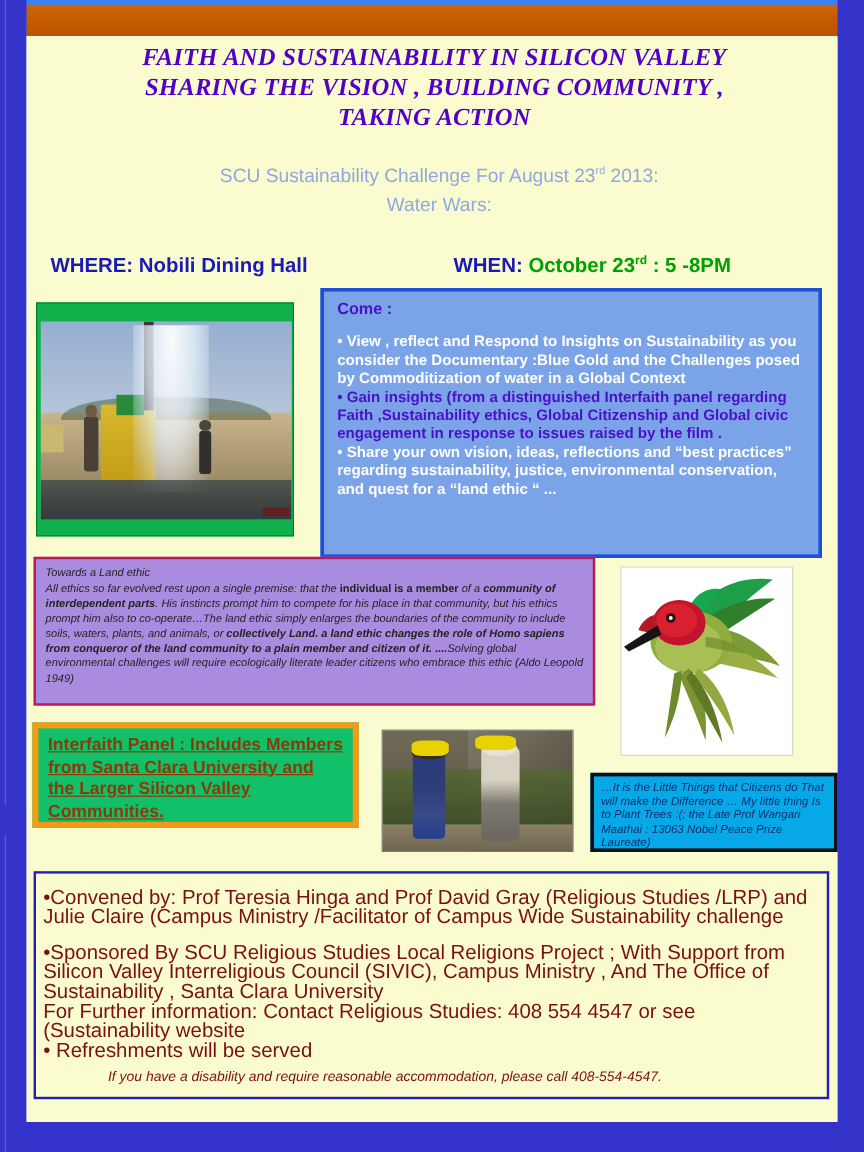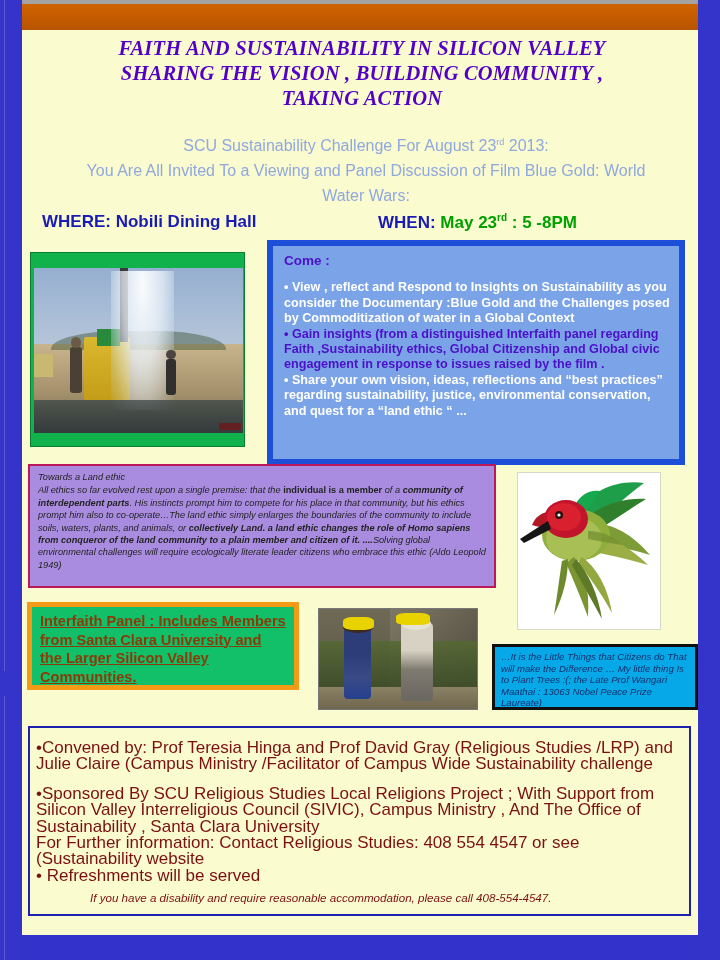"FAITH AND SUSTAINABILITY IN SILICON" #poster { background: #a3a3a3 -> #3b82f6 }
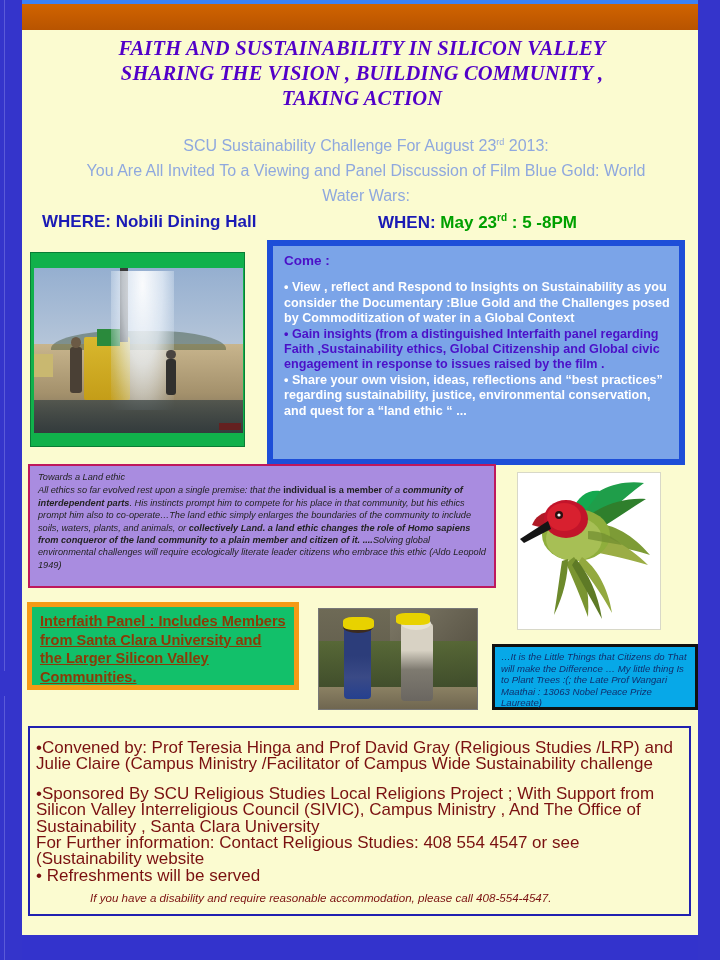"You Are All Invited To" div { html: <div>You Are All Invited To a Viewing and Panel Discussion of Film Blue Gold: World</div> -> none }
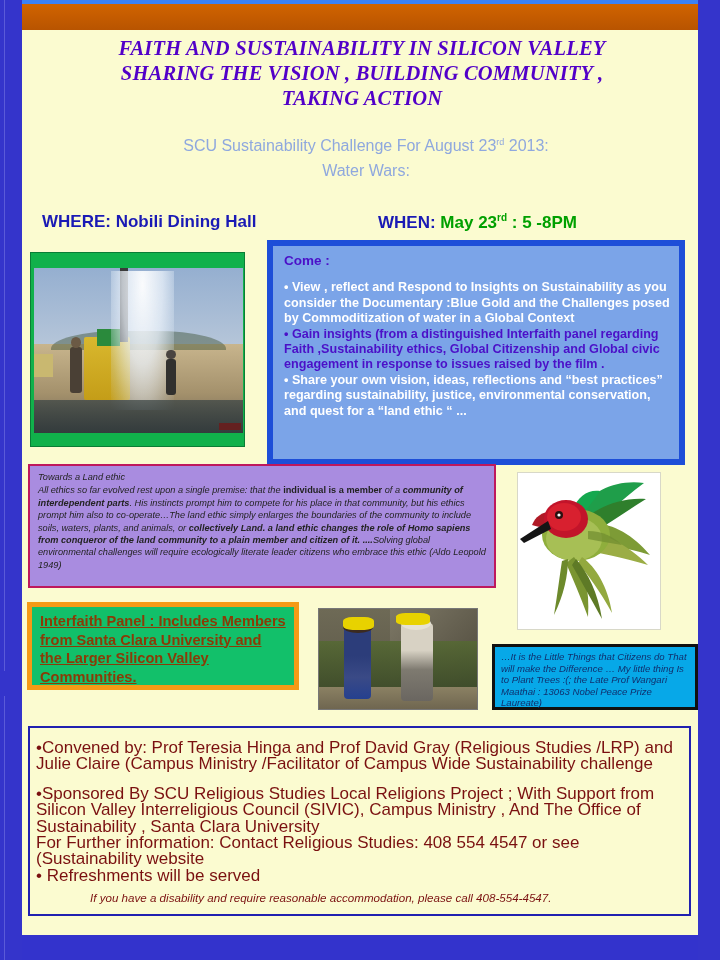"May 23" span { text: May -> October }
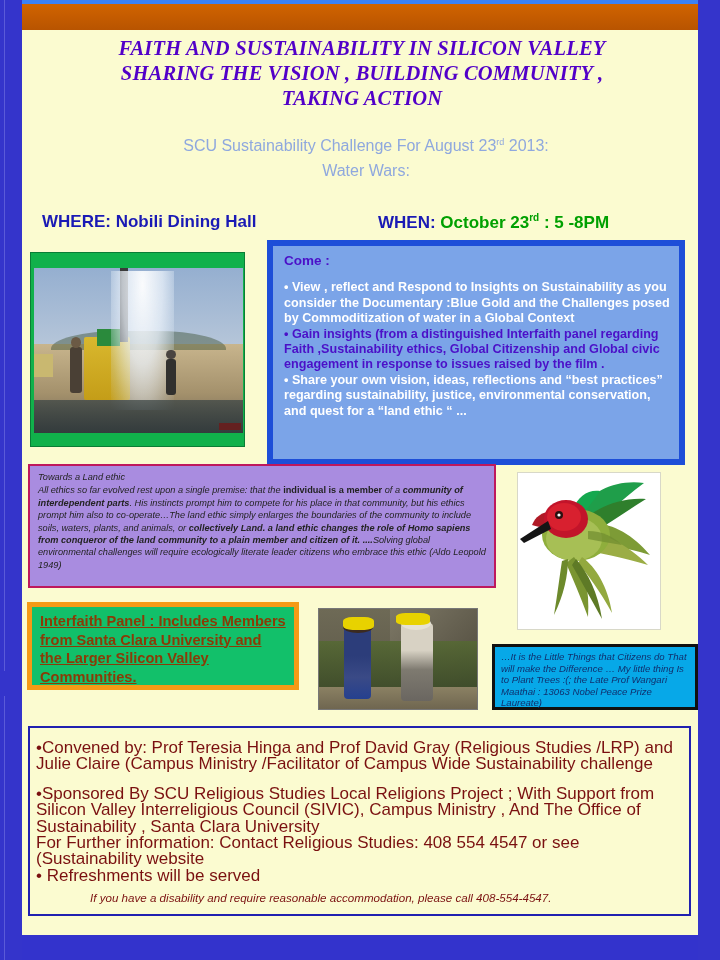"Come :" .come-box { border: 6px solid #1d4ed8 -> 3px solid #1d4ed8 }
